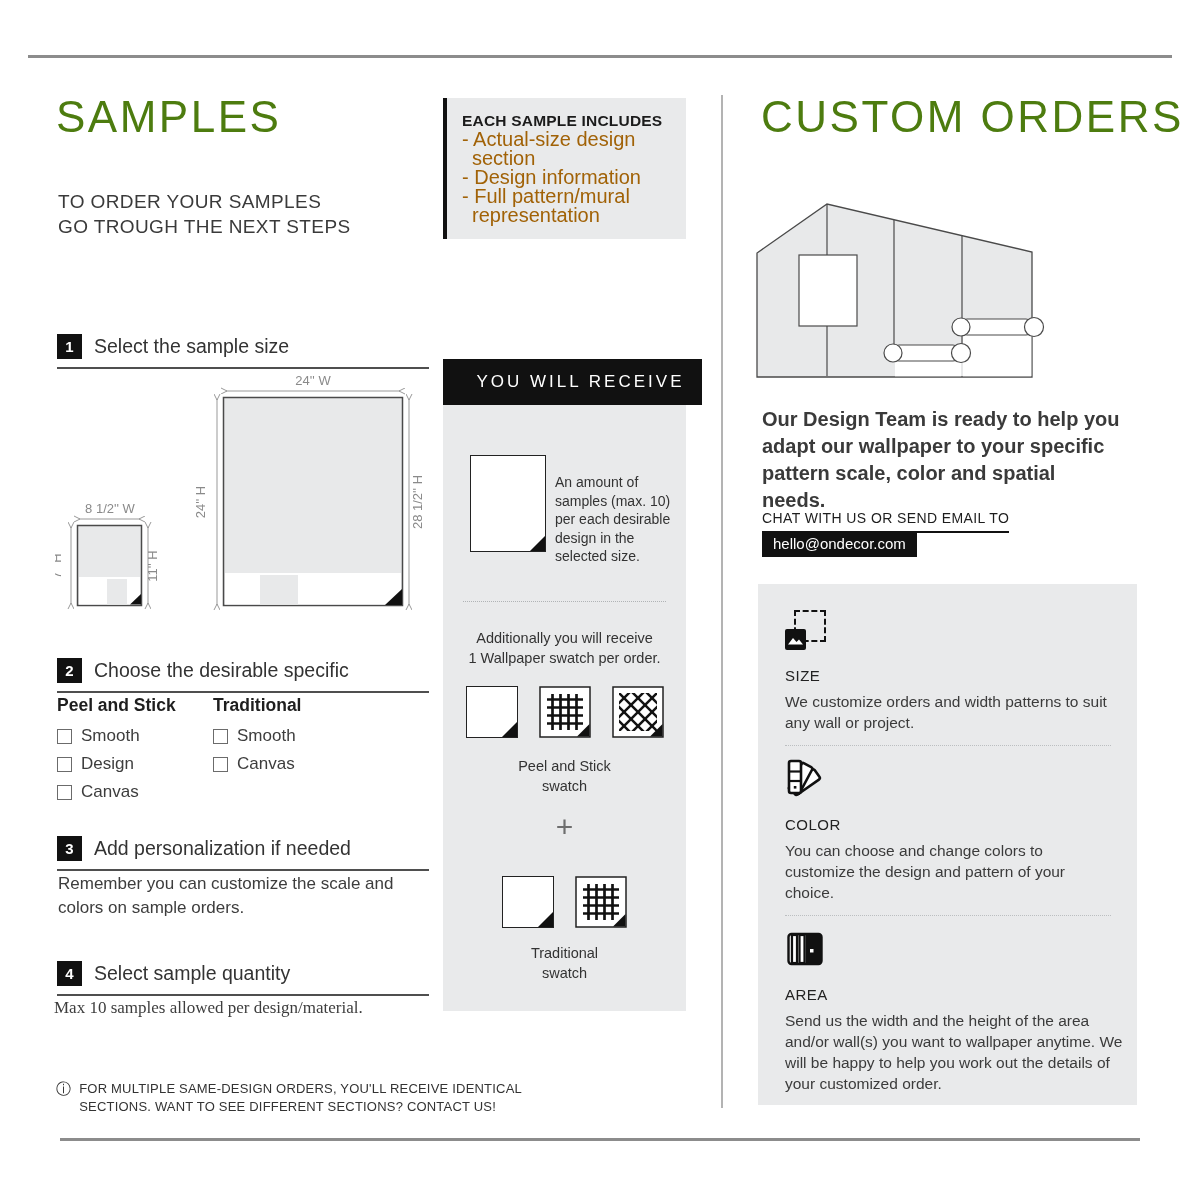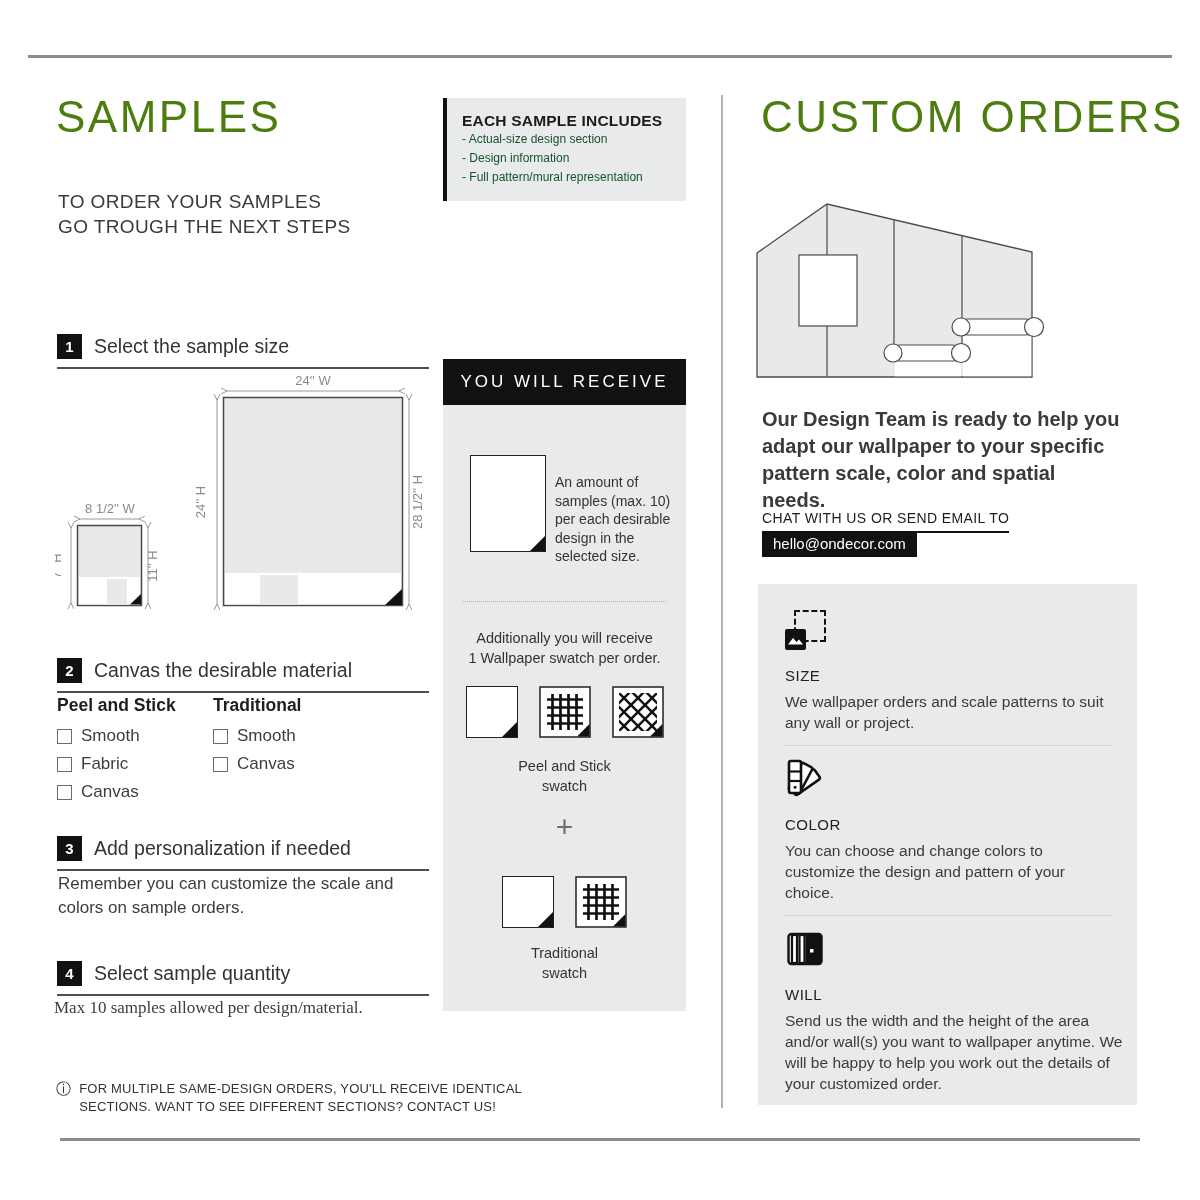"- Actual-size design section" .includes-item { color: #14532d -> #a16207; font-size: 12px -> 20px }
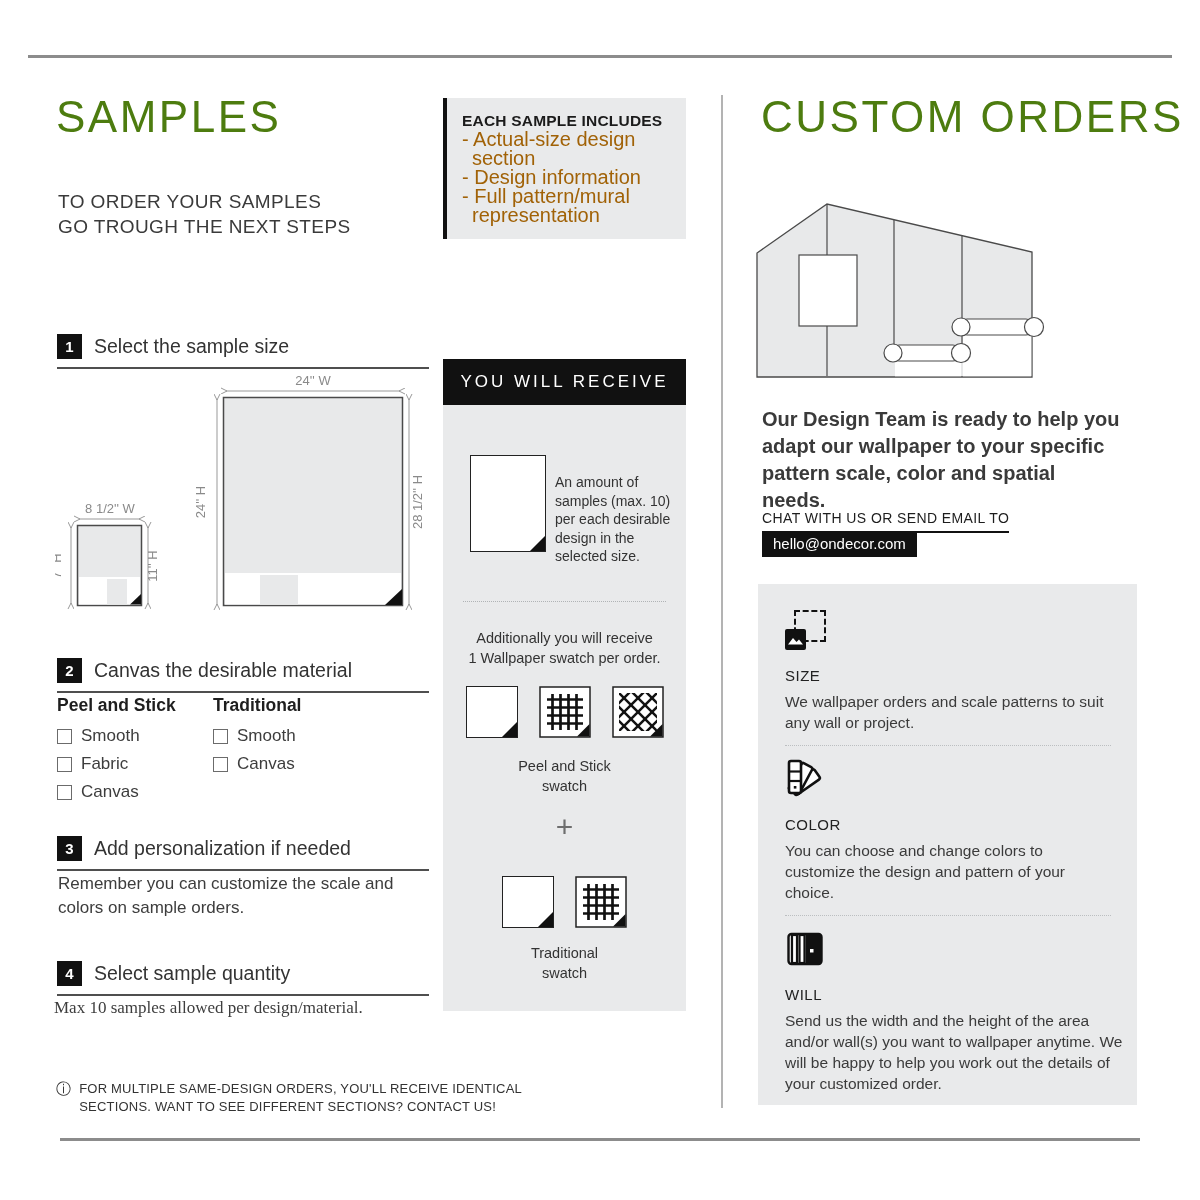"YOU WILL RECEIVE" .ywr-header { padding-left: none -> 16px }
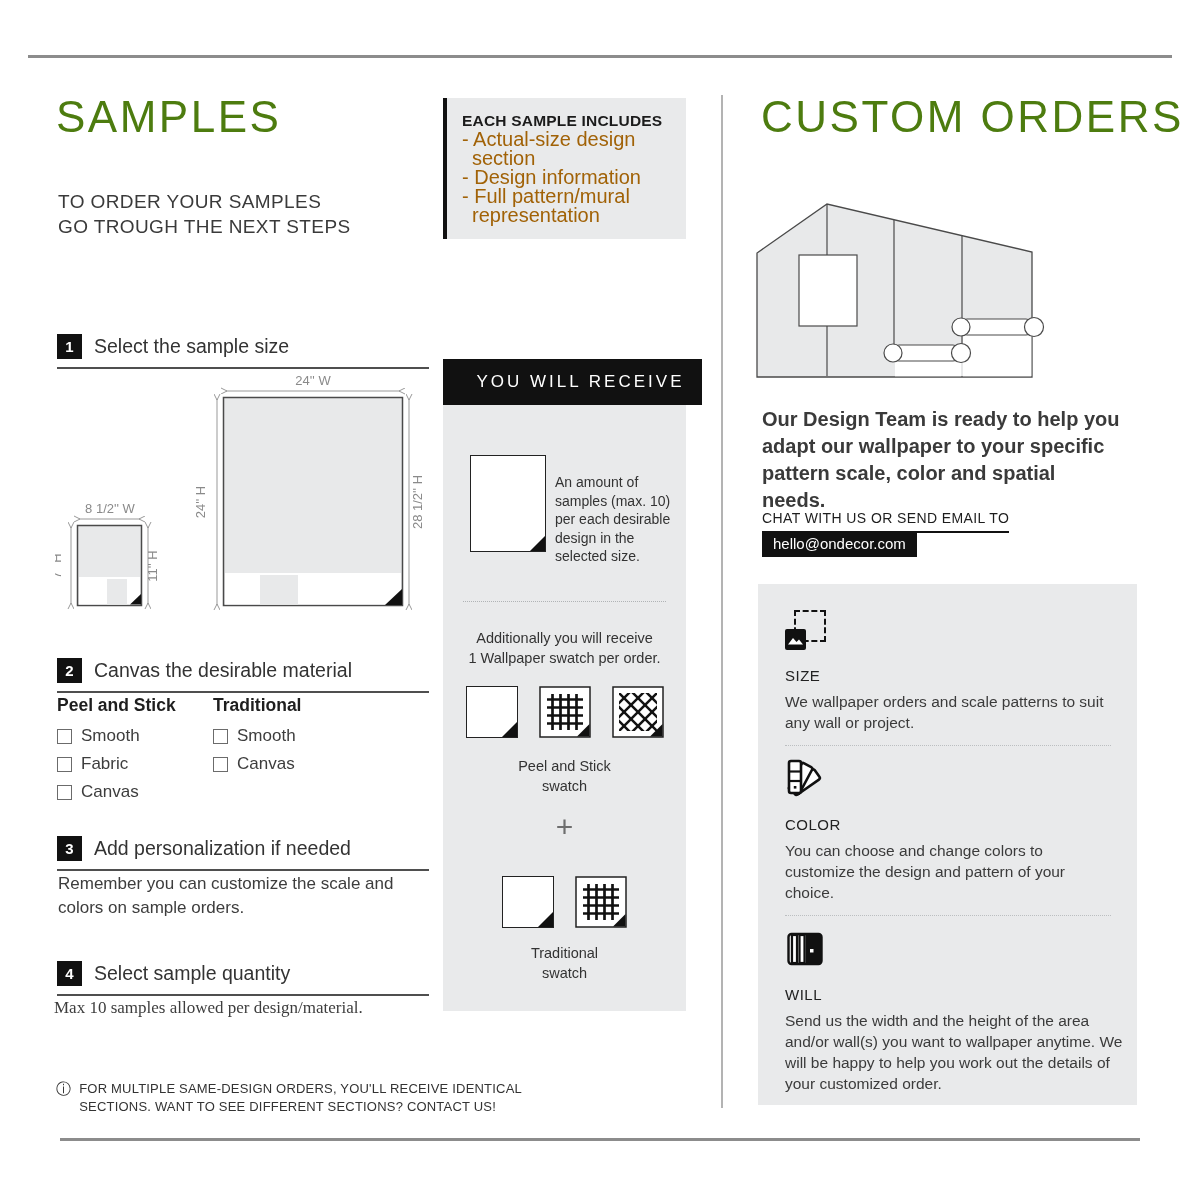"Canvas the desirable material" div.step-label { text: Canvas the desirable material -> Choose the desirable specific }
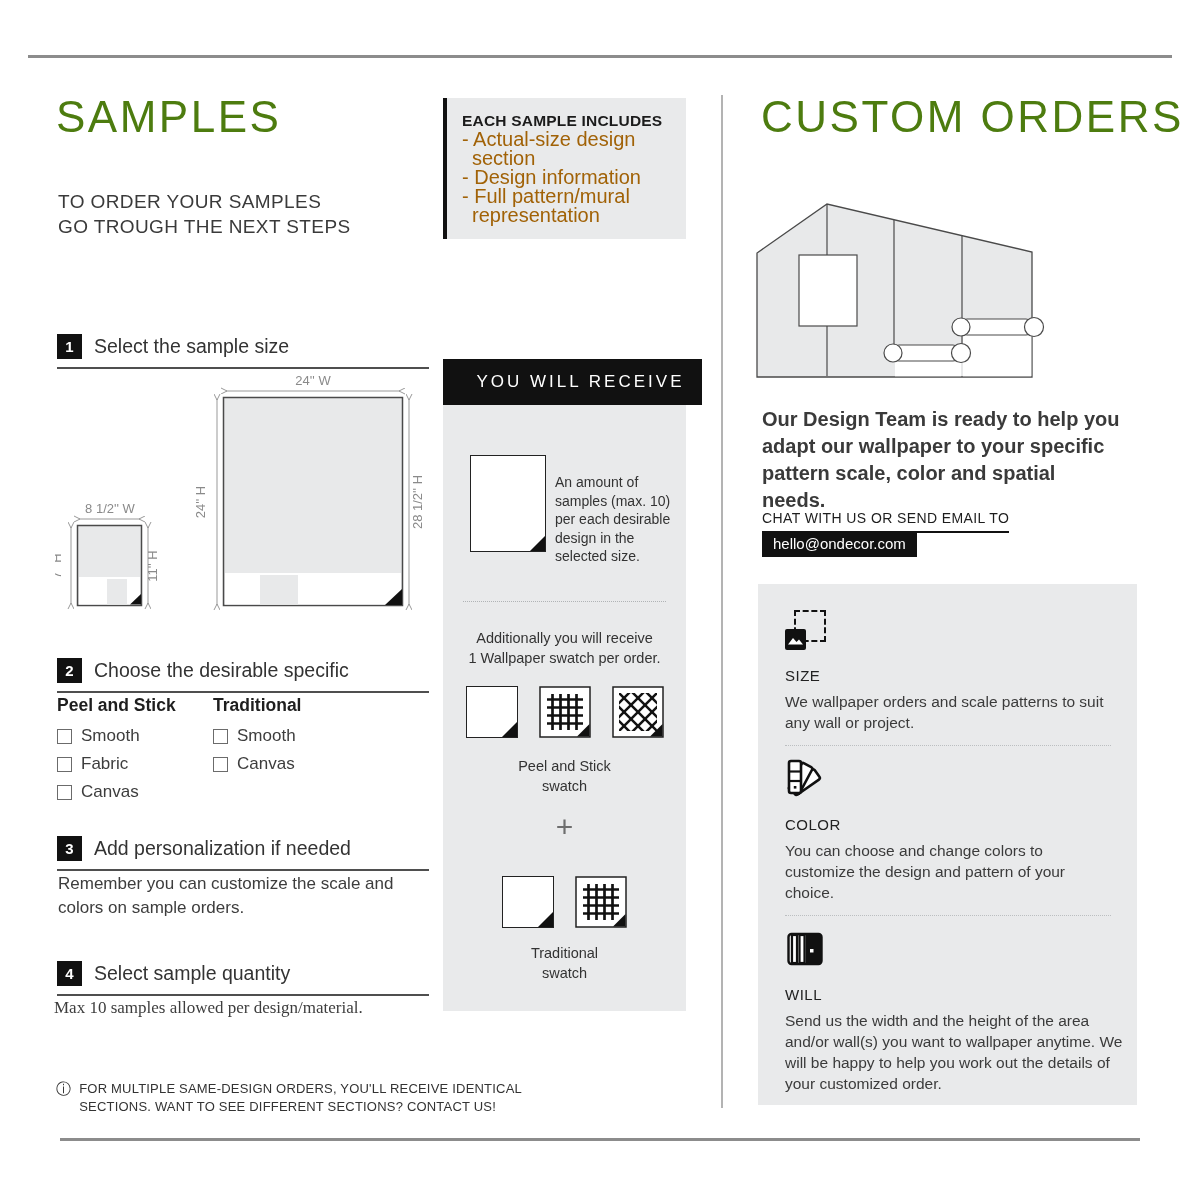"We wallpaper orders and scale" div.feat-body { text: wallpaper orders and scale -> customize orders and width }
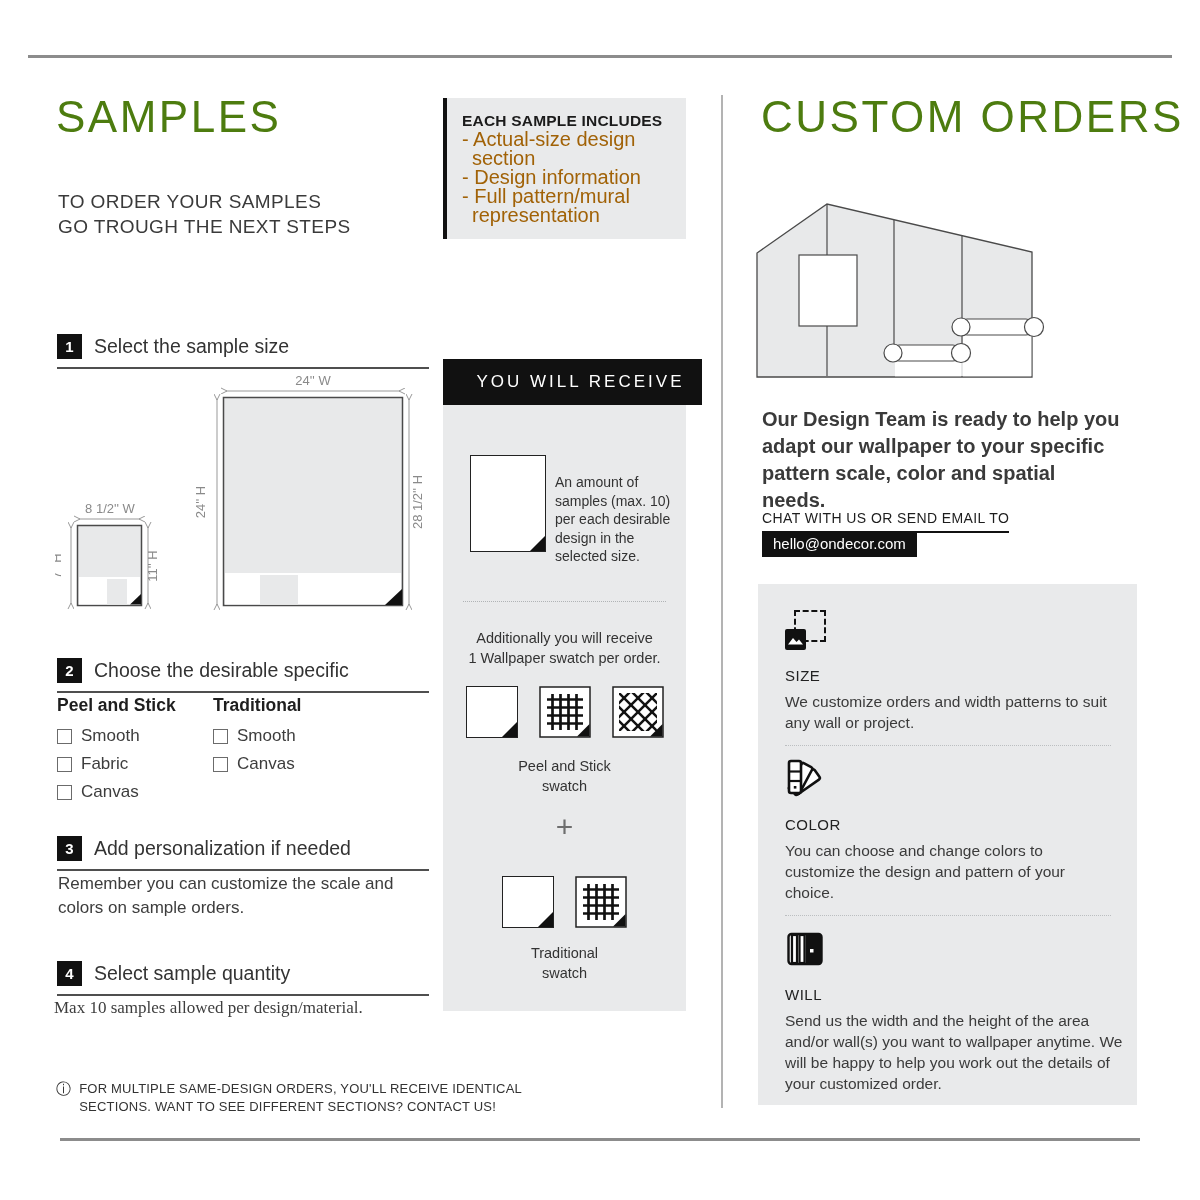"Fabric" span { text: Fabric -> Design }
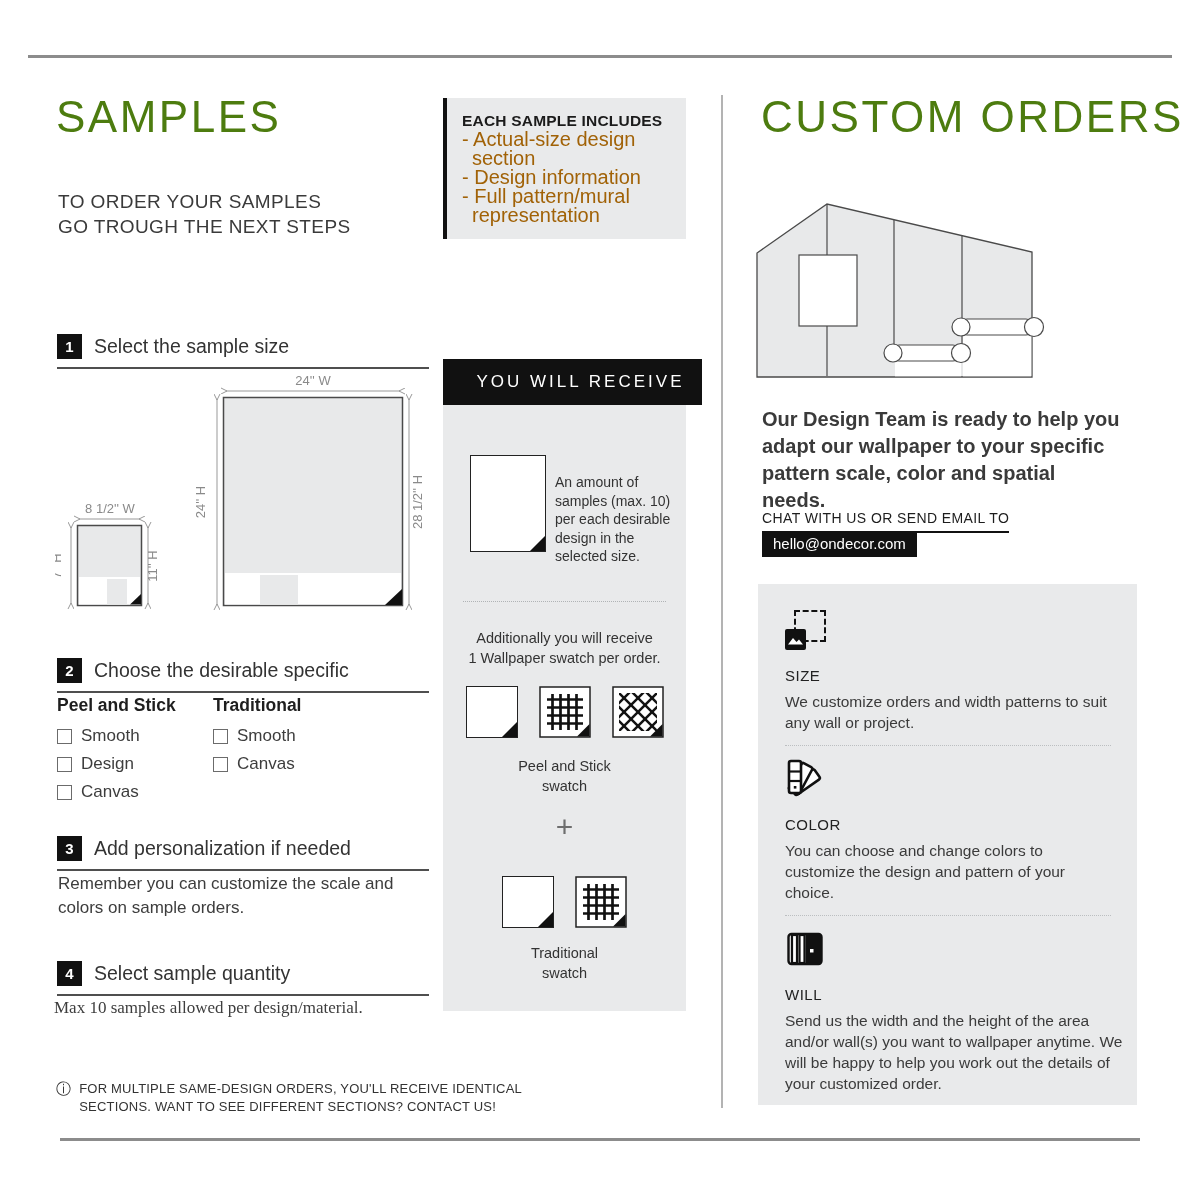"WILL" div.feat-name { text: WILL -> AREA }
